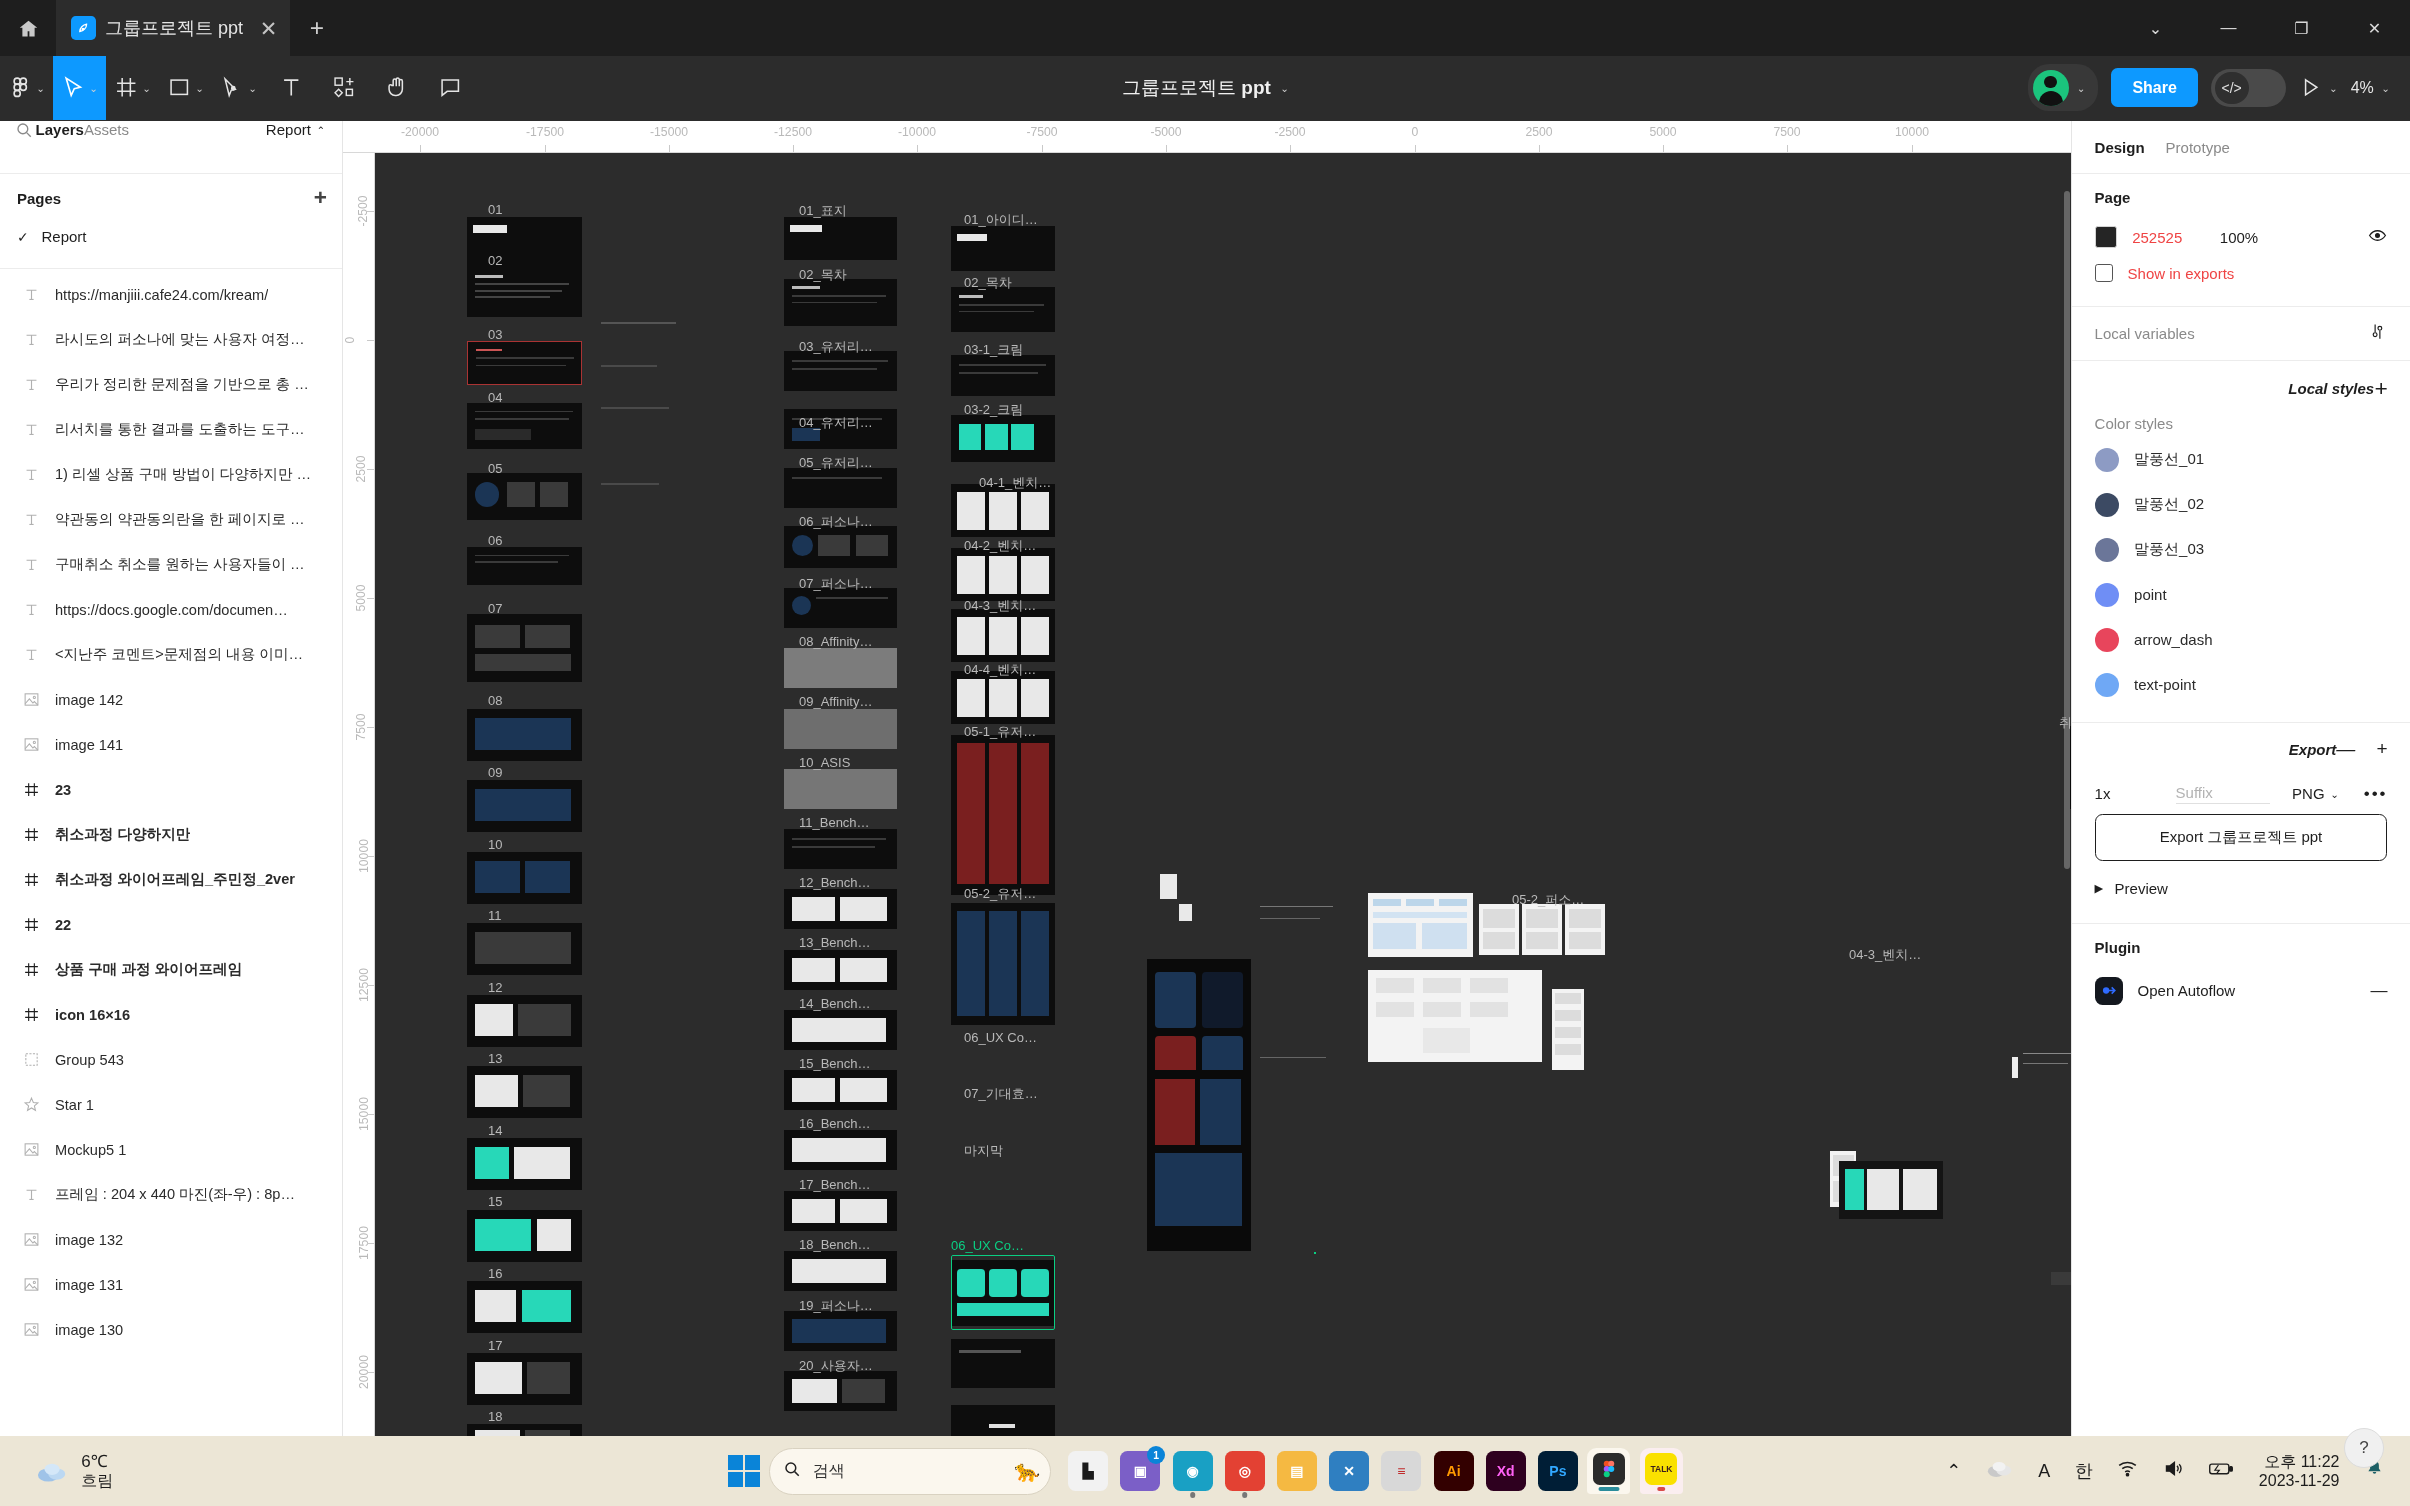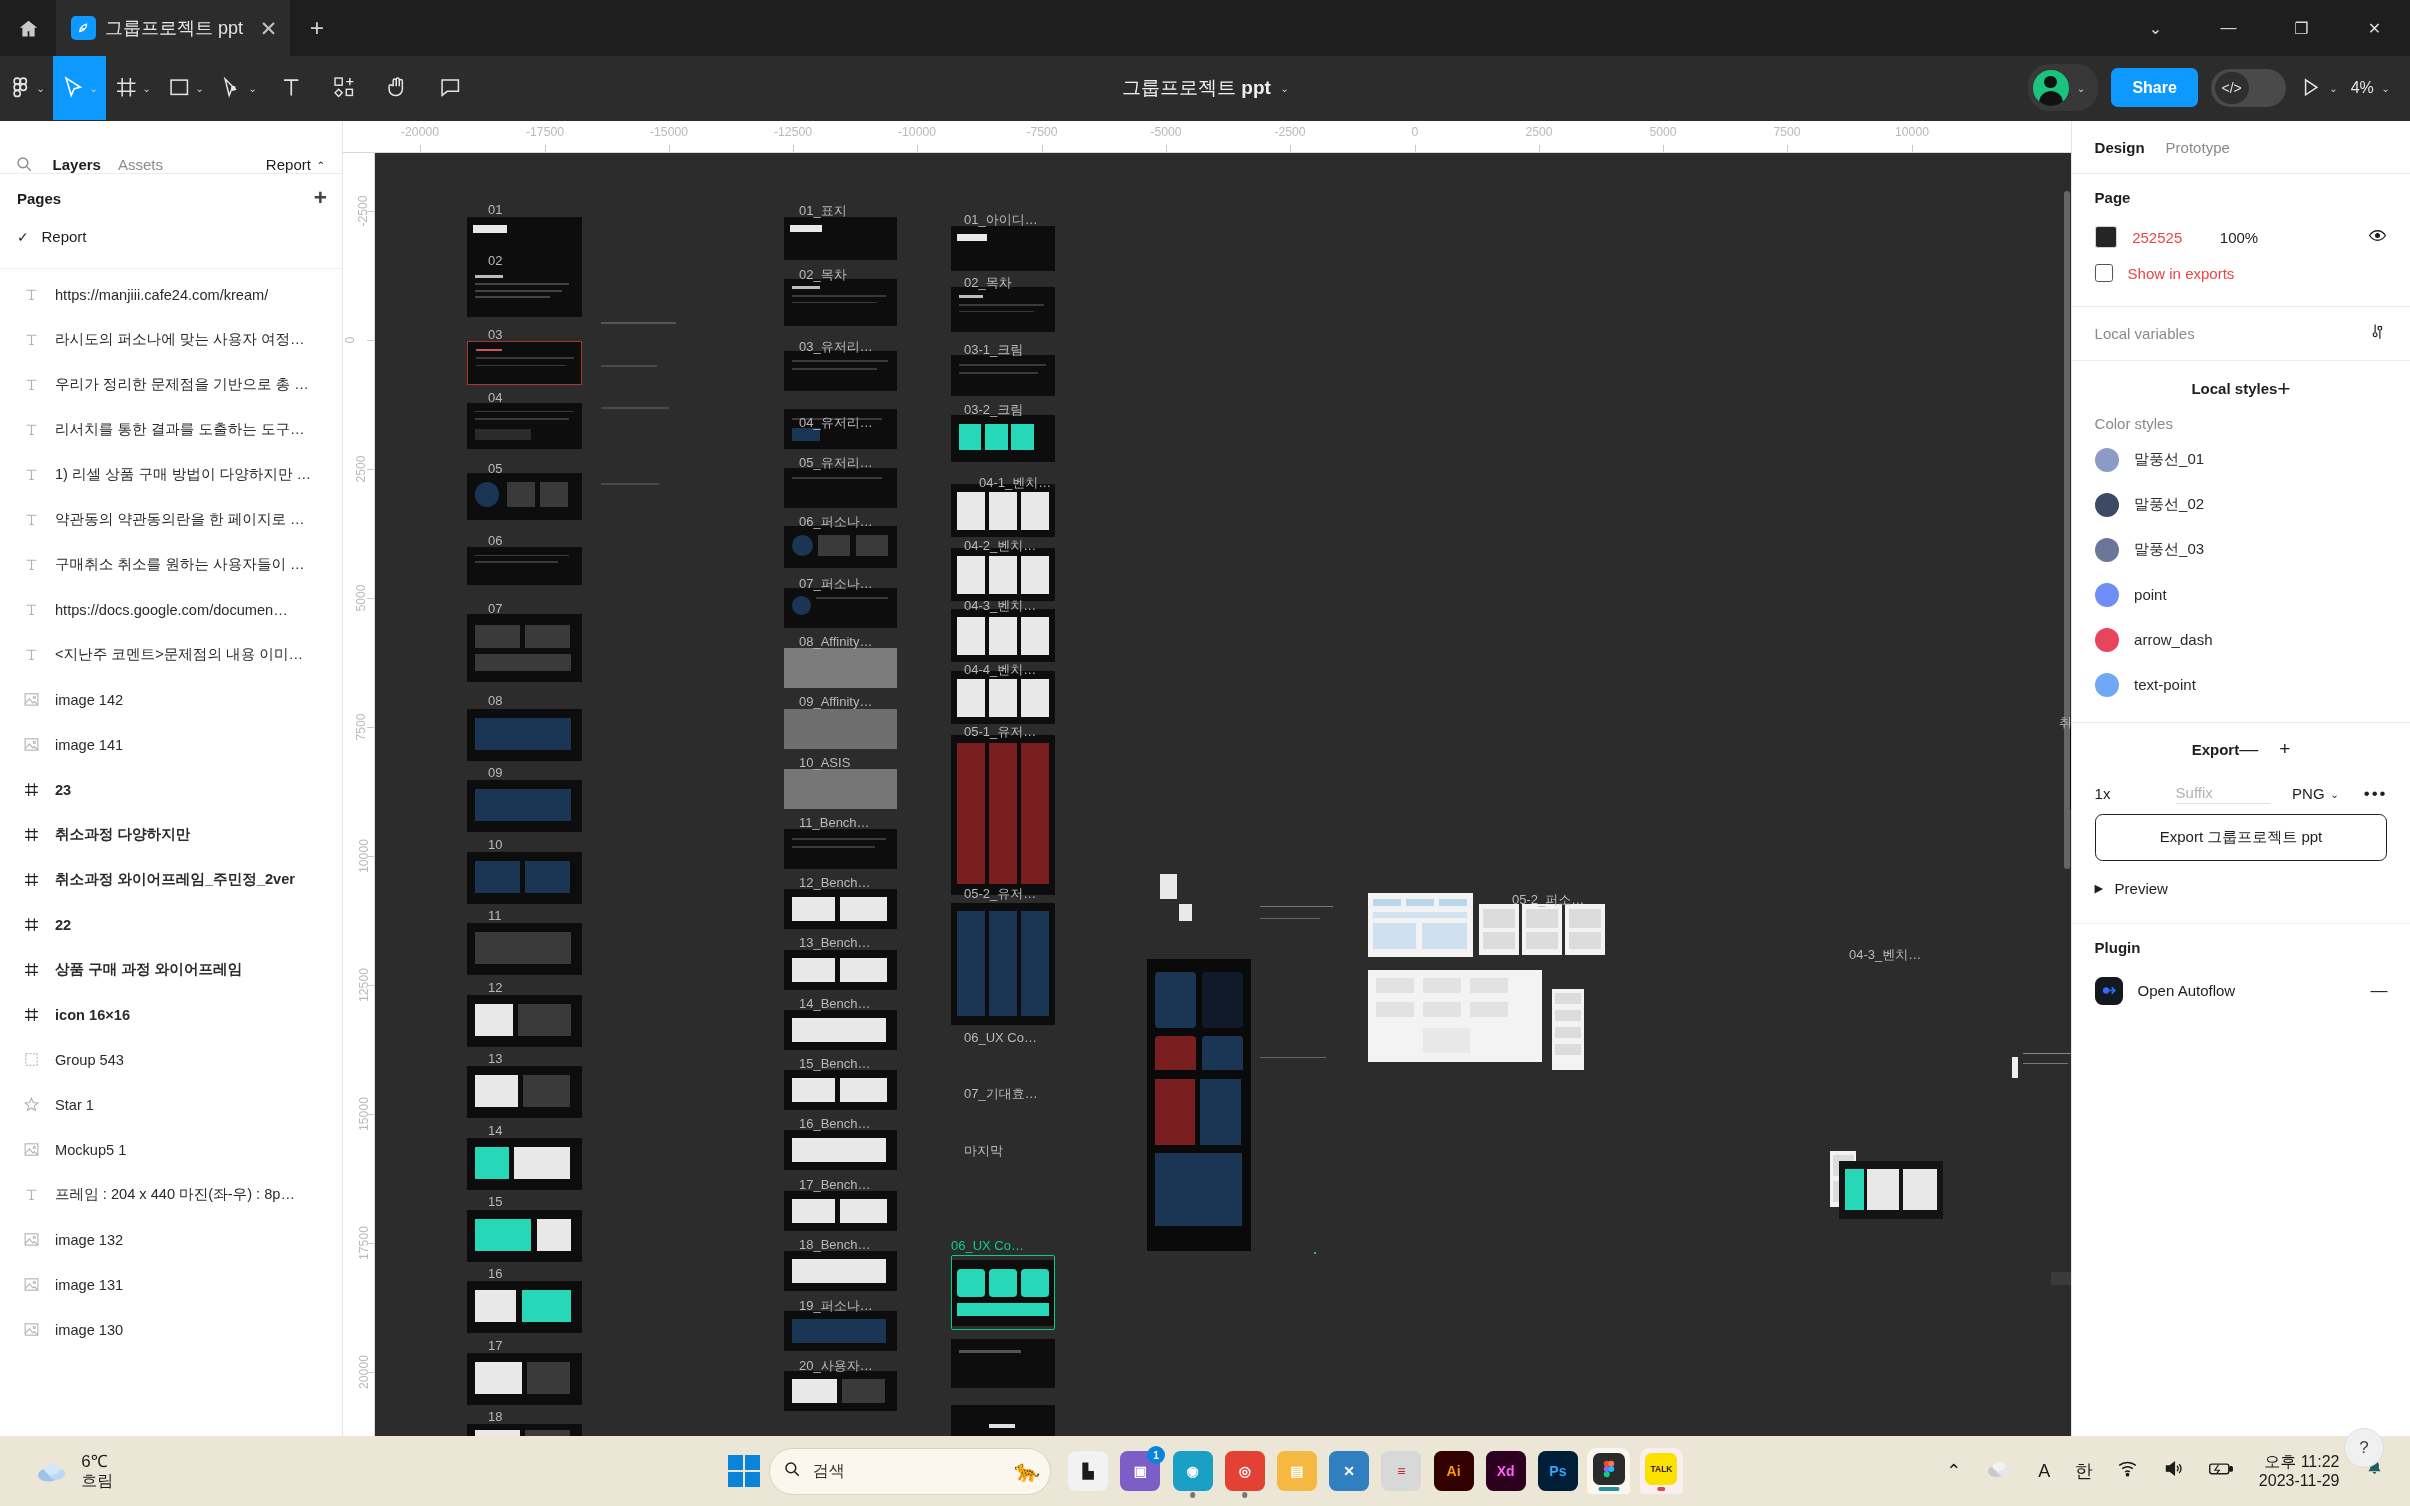"Layers" .lp-tabs { align-items: flex-end -> flex-start; gap: 17px -> none }
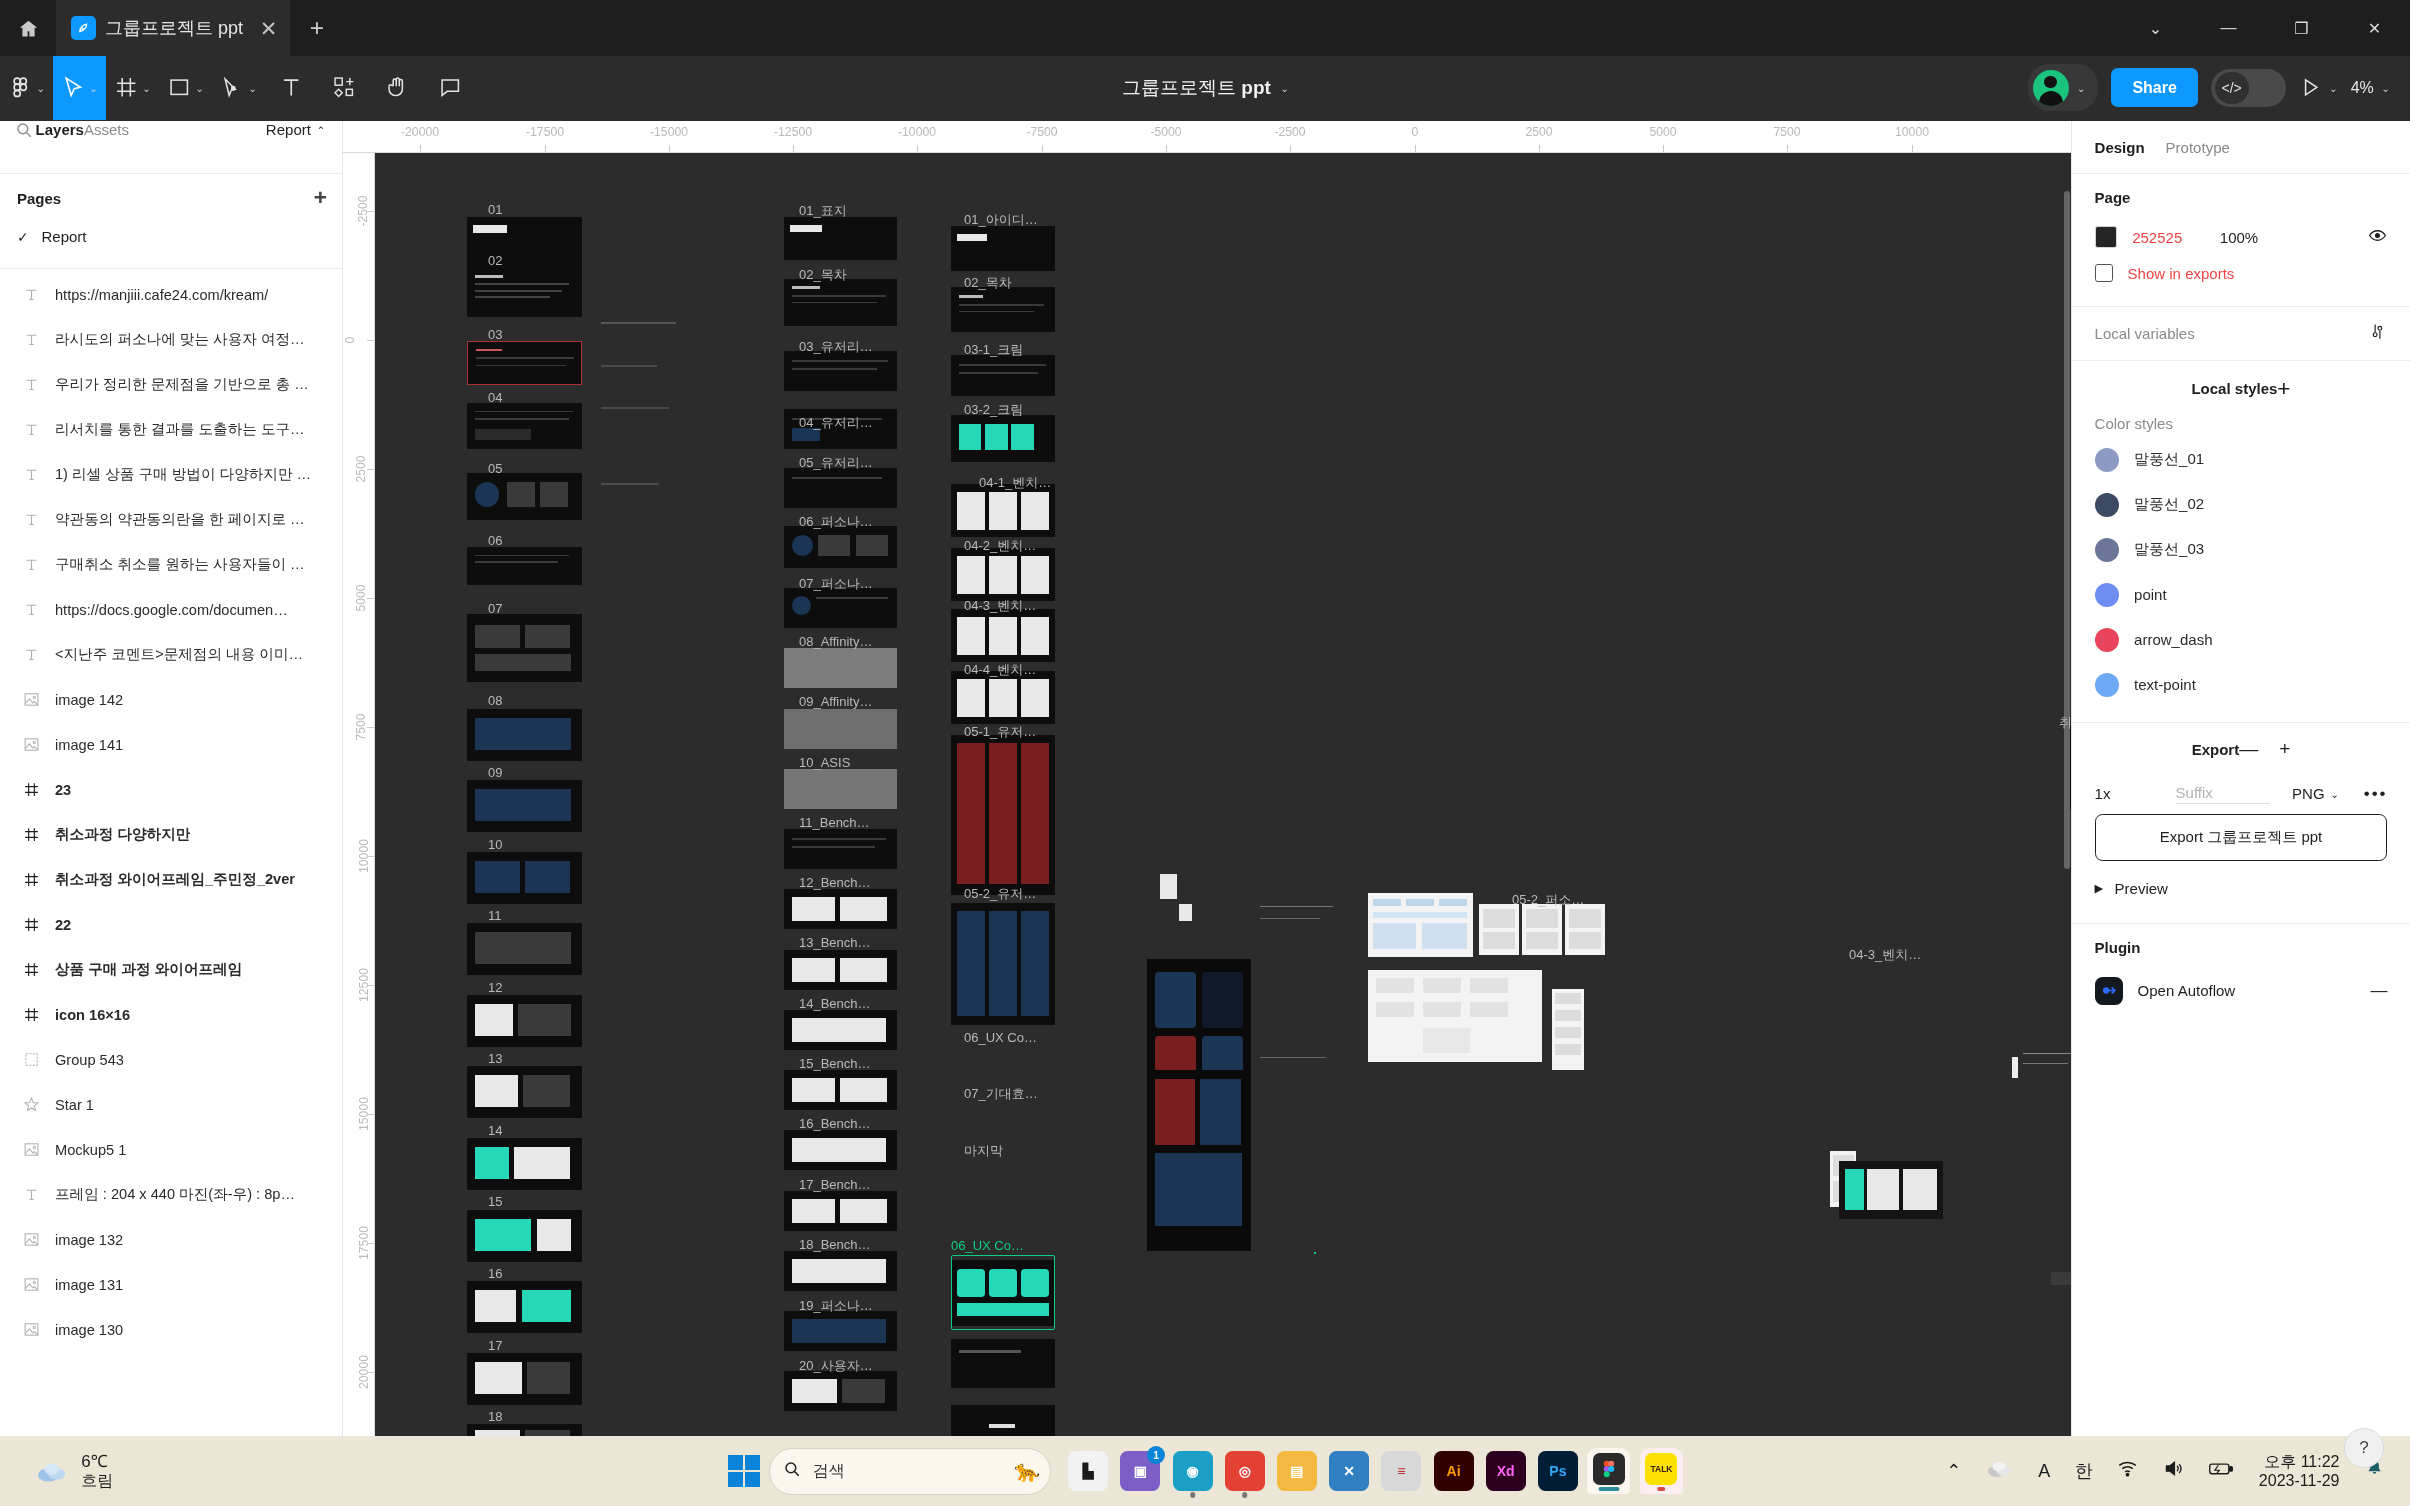"Local styles" .rp-h.row { font-style: none -> italic; justify-content: center -> flex-end }
